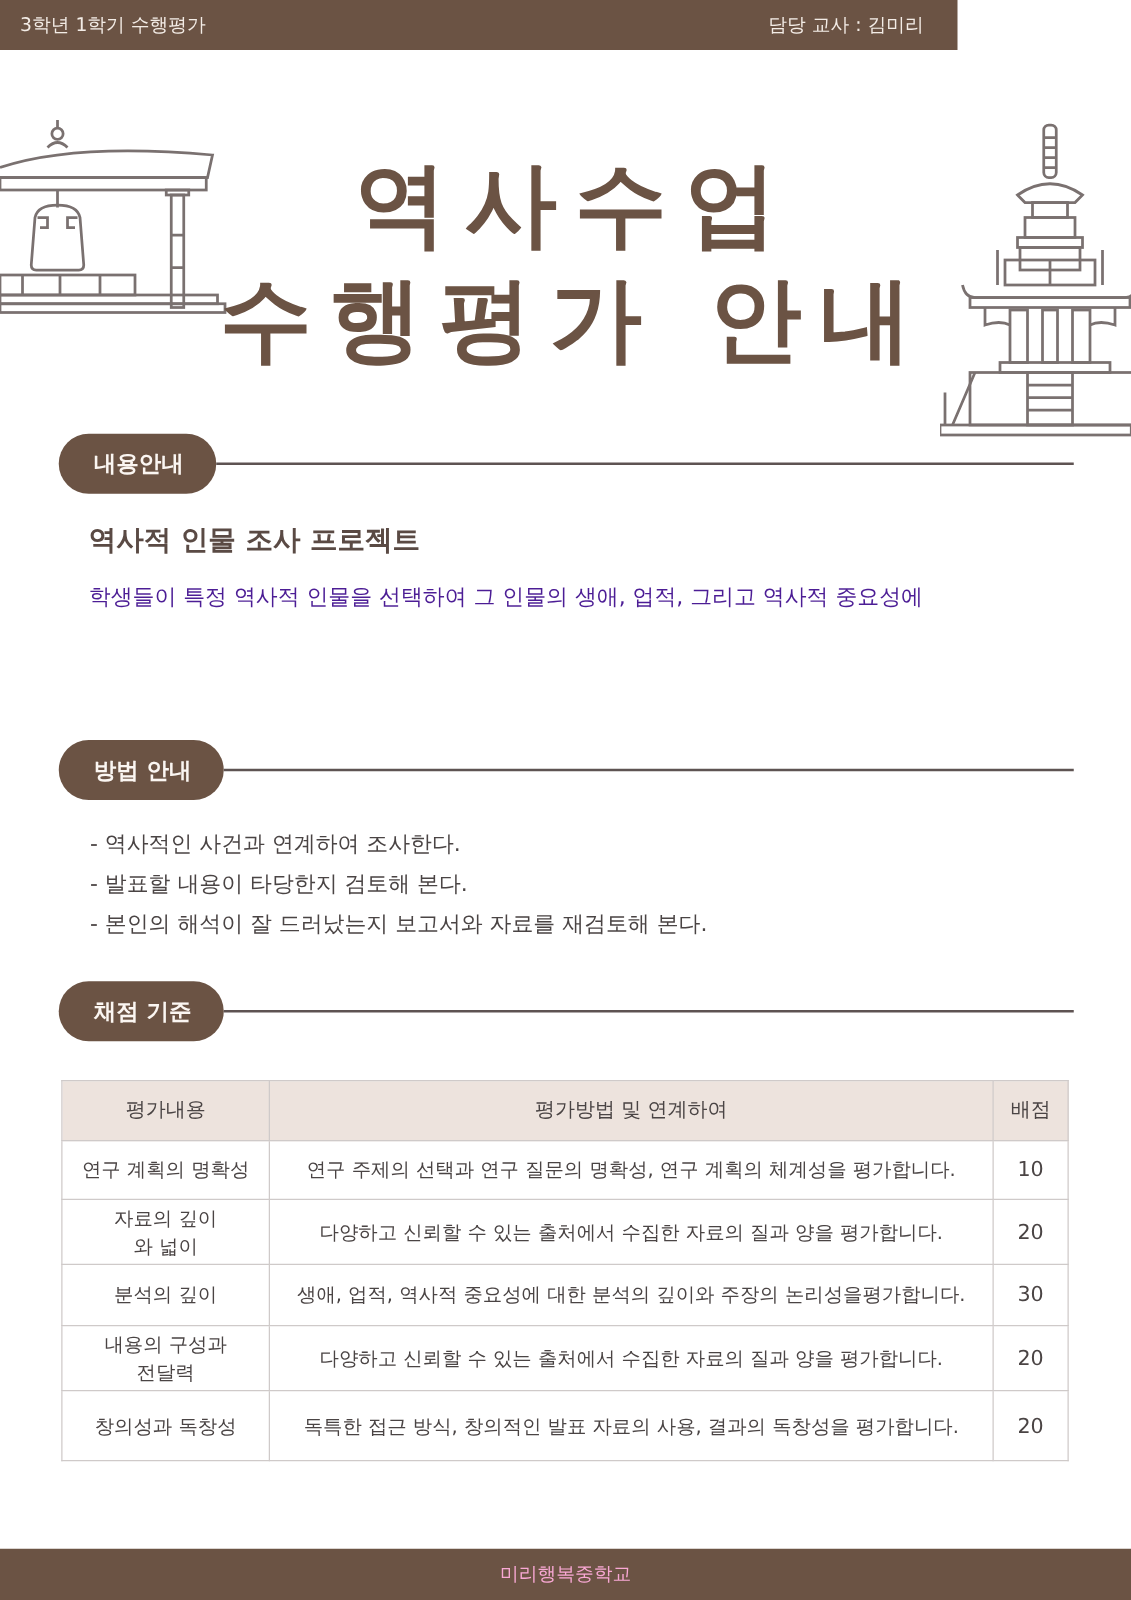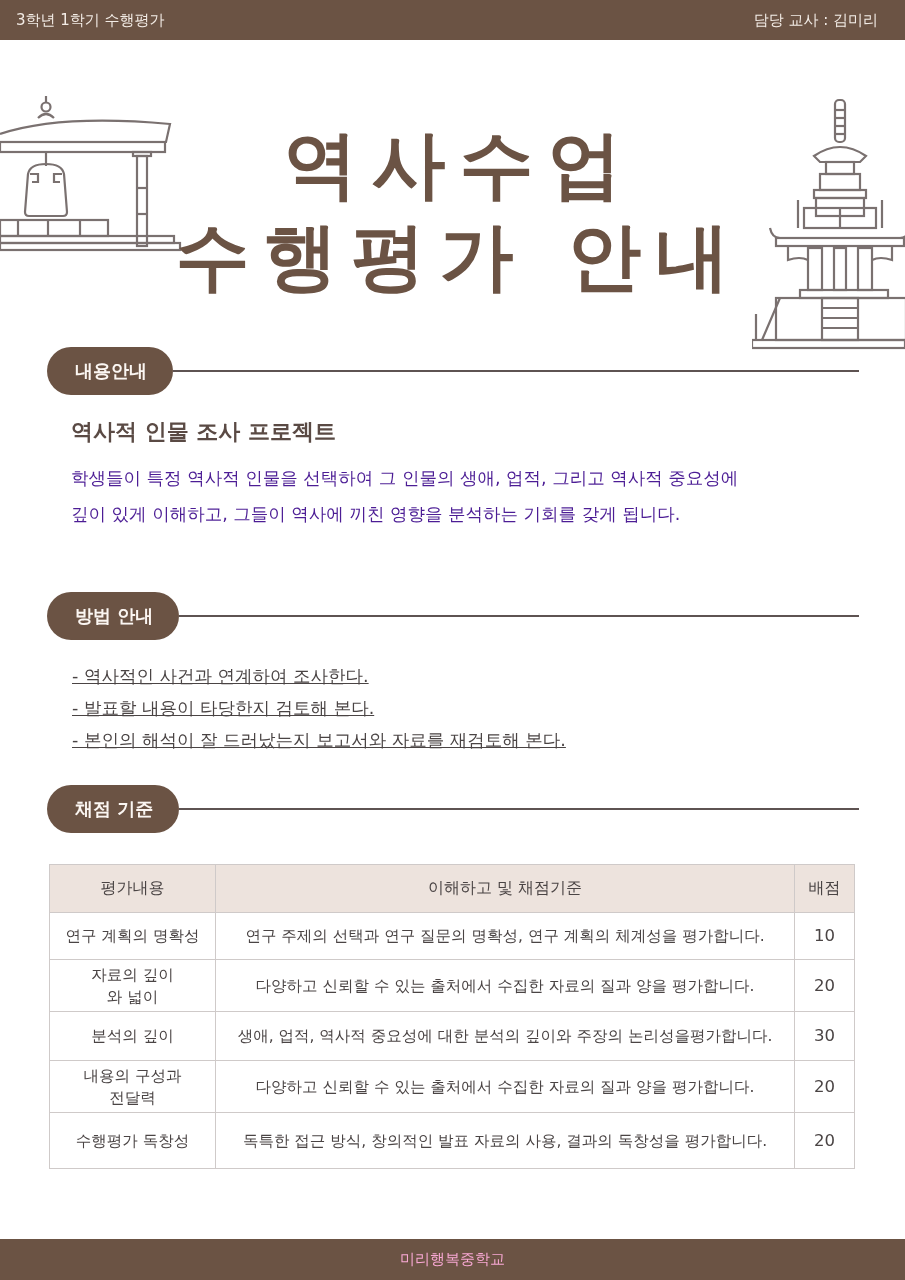"3학년 1학기 수행평가" .topbar { width: 905px -> 766px }
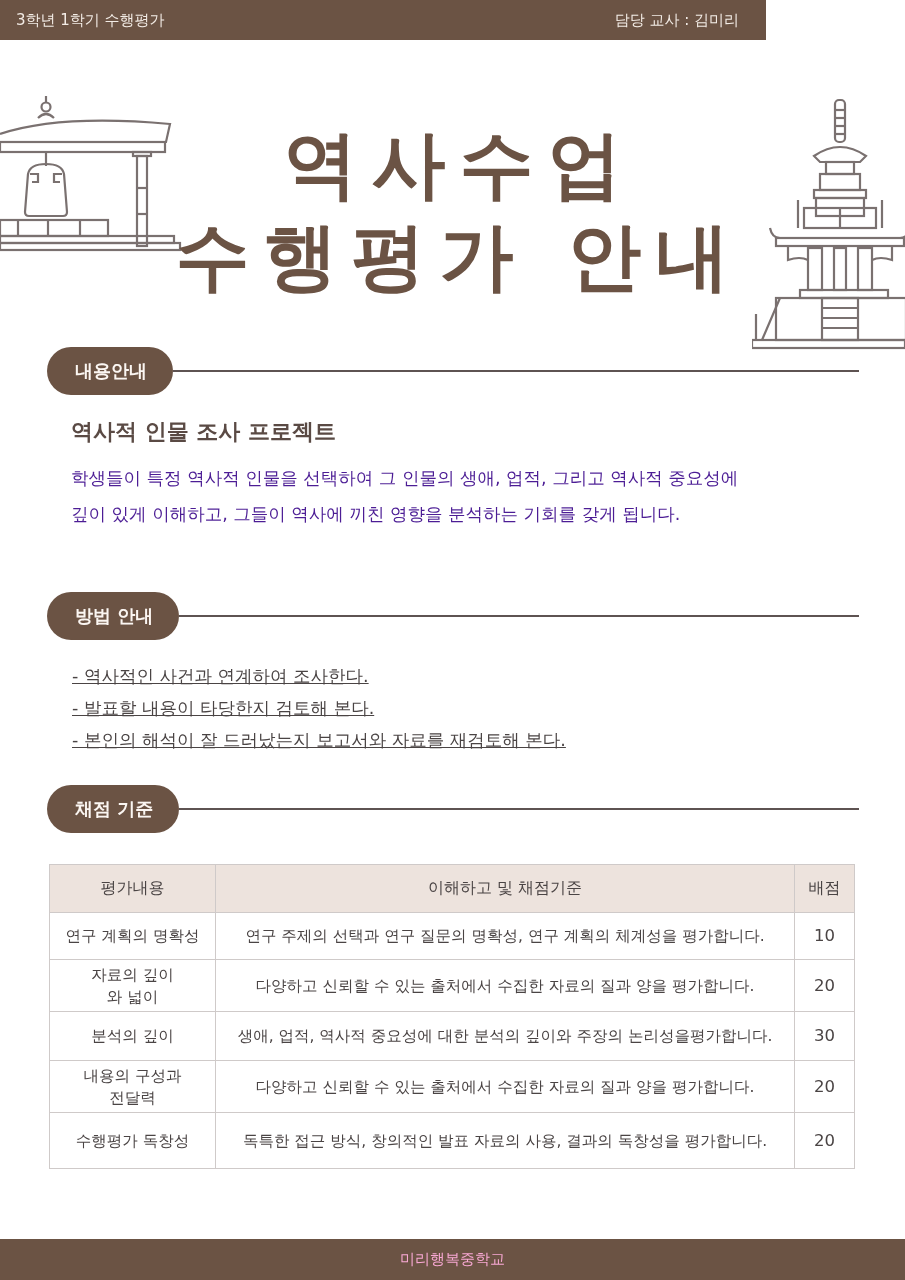"깊이 있게 이해하고, 그들이 역사에" div { html: <div>깊이 있게 이해하고, 그들이 역사에 끼친 영향을 분석하는 기회를 갖게 됩니다.</div> -> none }
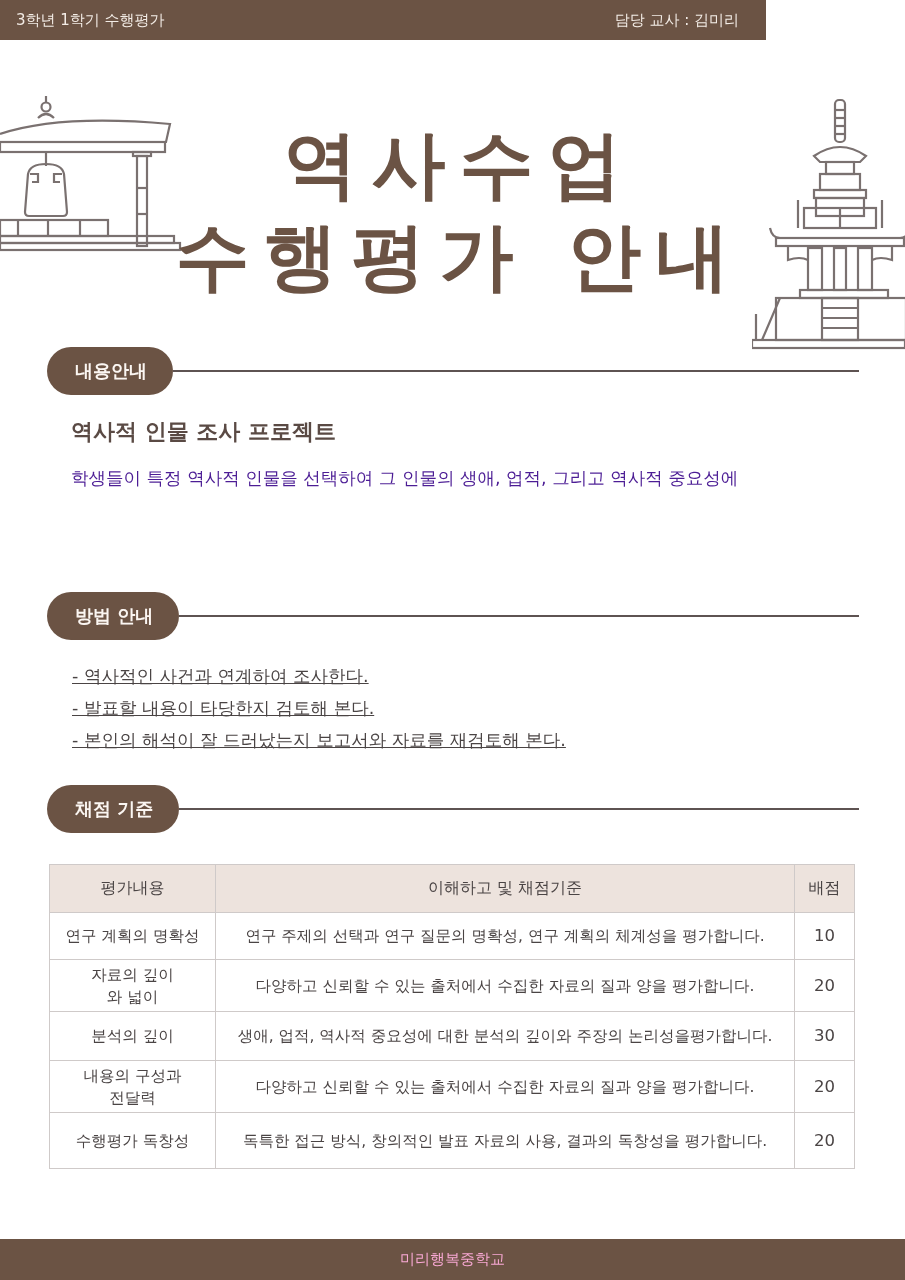"- 역사적인 사건과 연계하여 조사한다." .method-list { text-decoration: underline -> none }
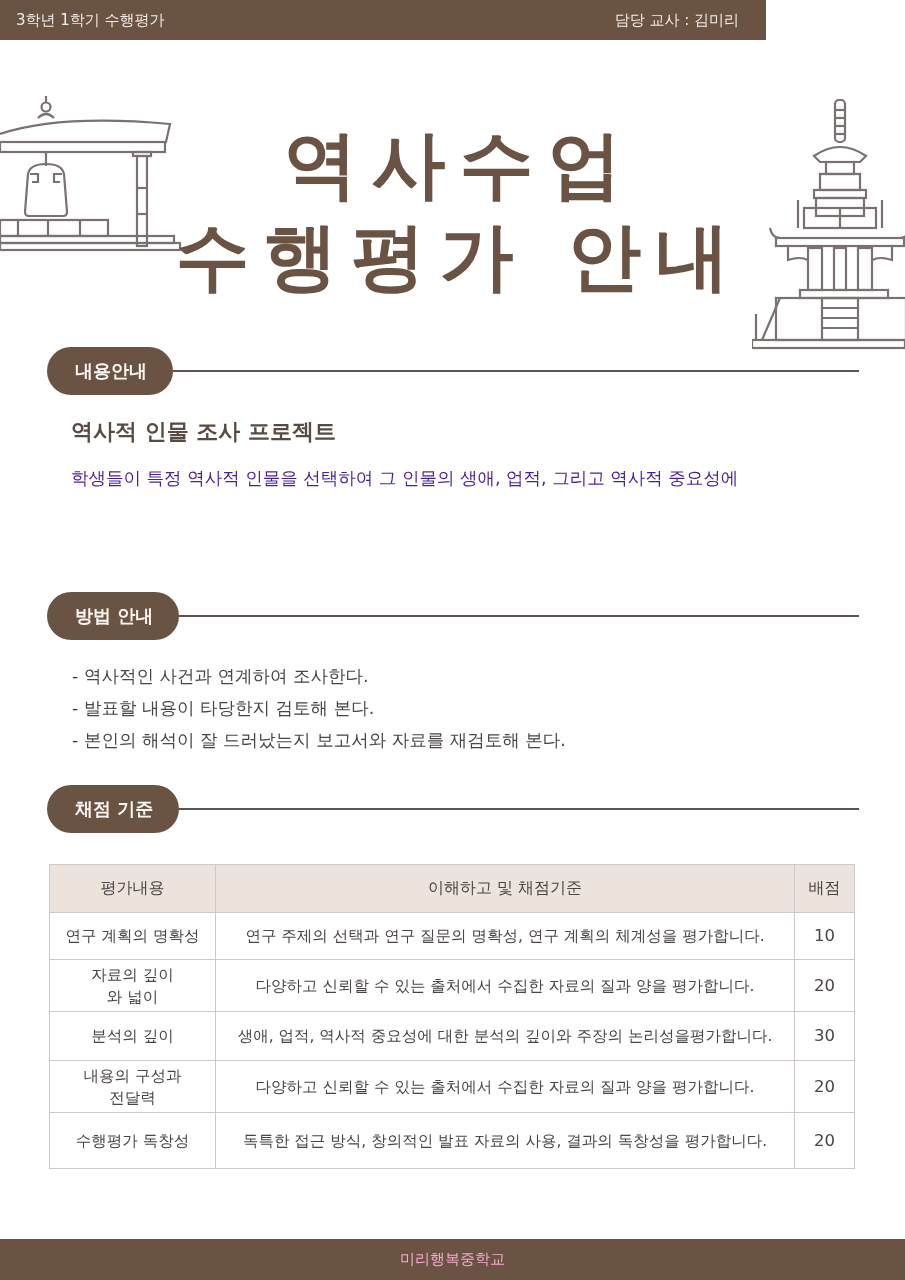"이해하고 및 채점기준" th { text: 이해하고 및 채점기준 -> 평가방법 및 연계하여 }
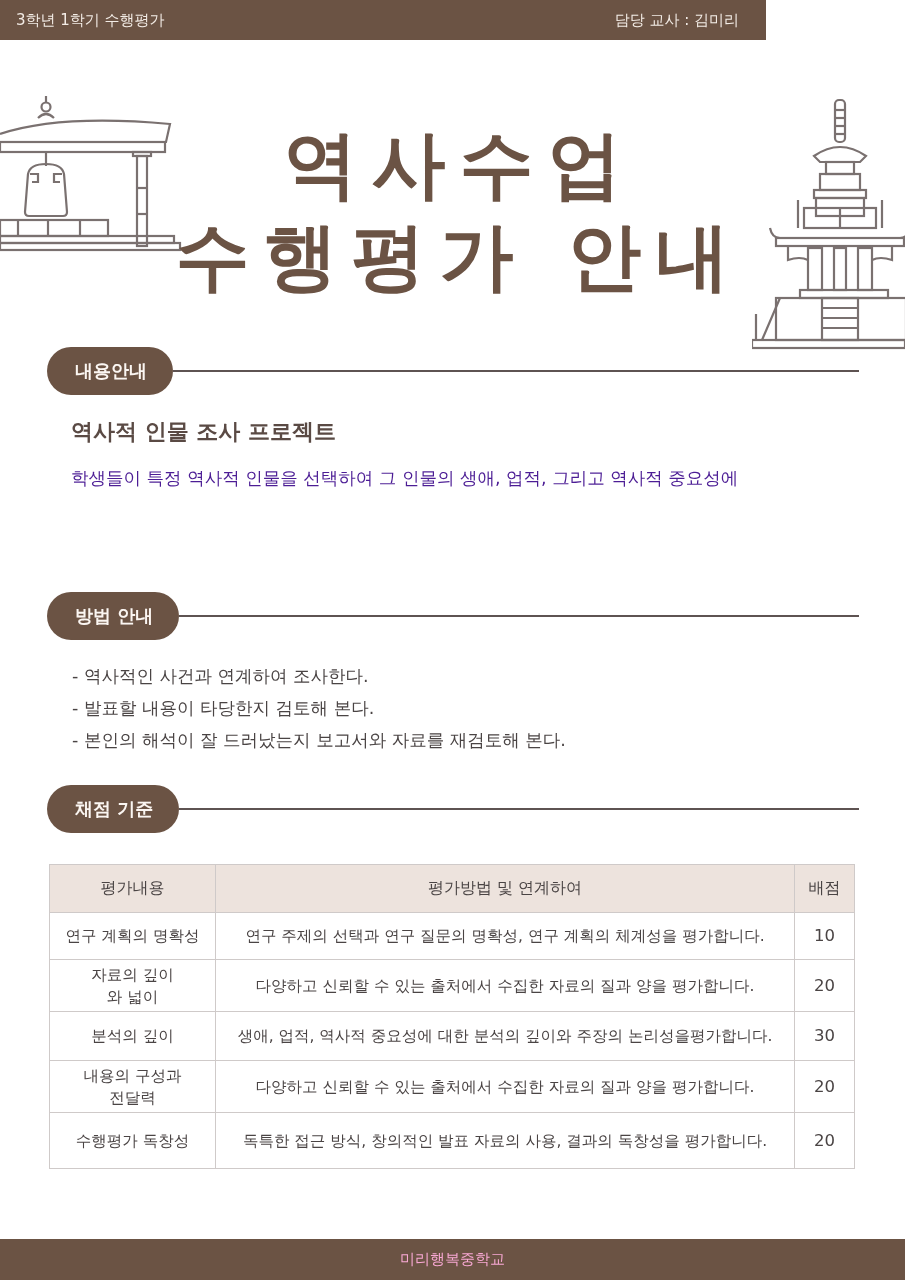"수행평가 독창성" td { text: 수행평가 -> 창의성과 }
